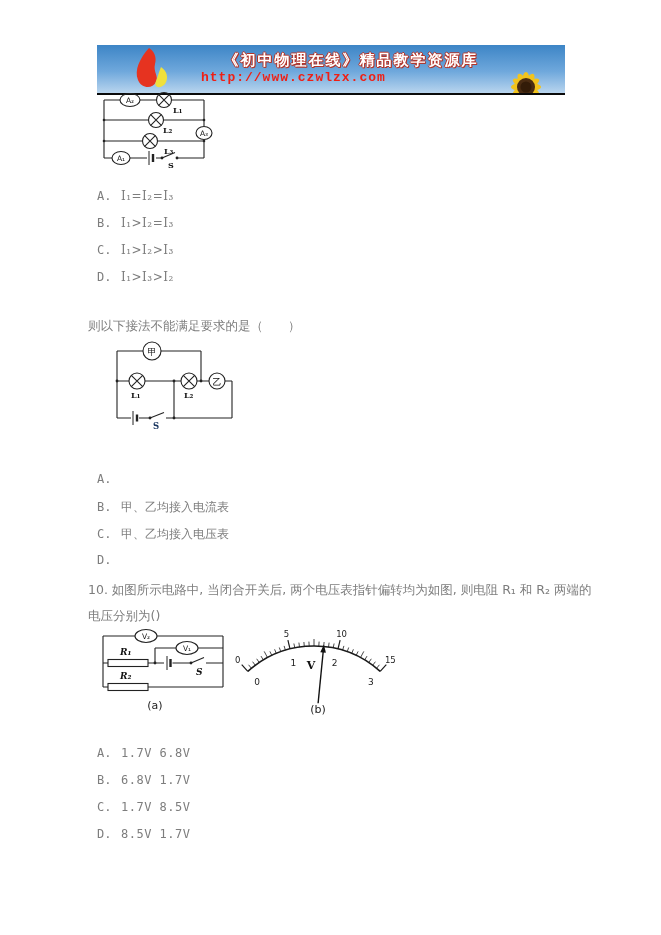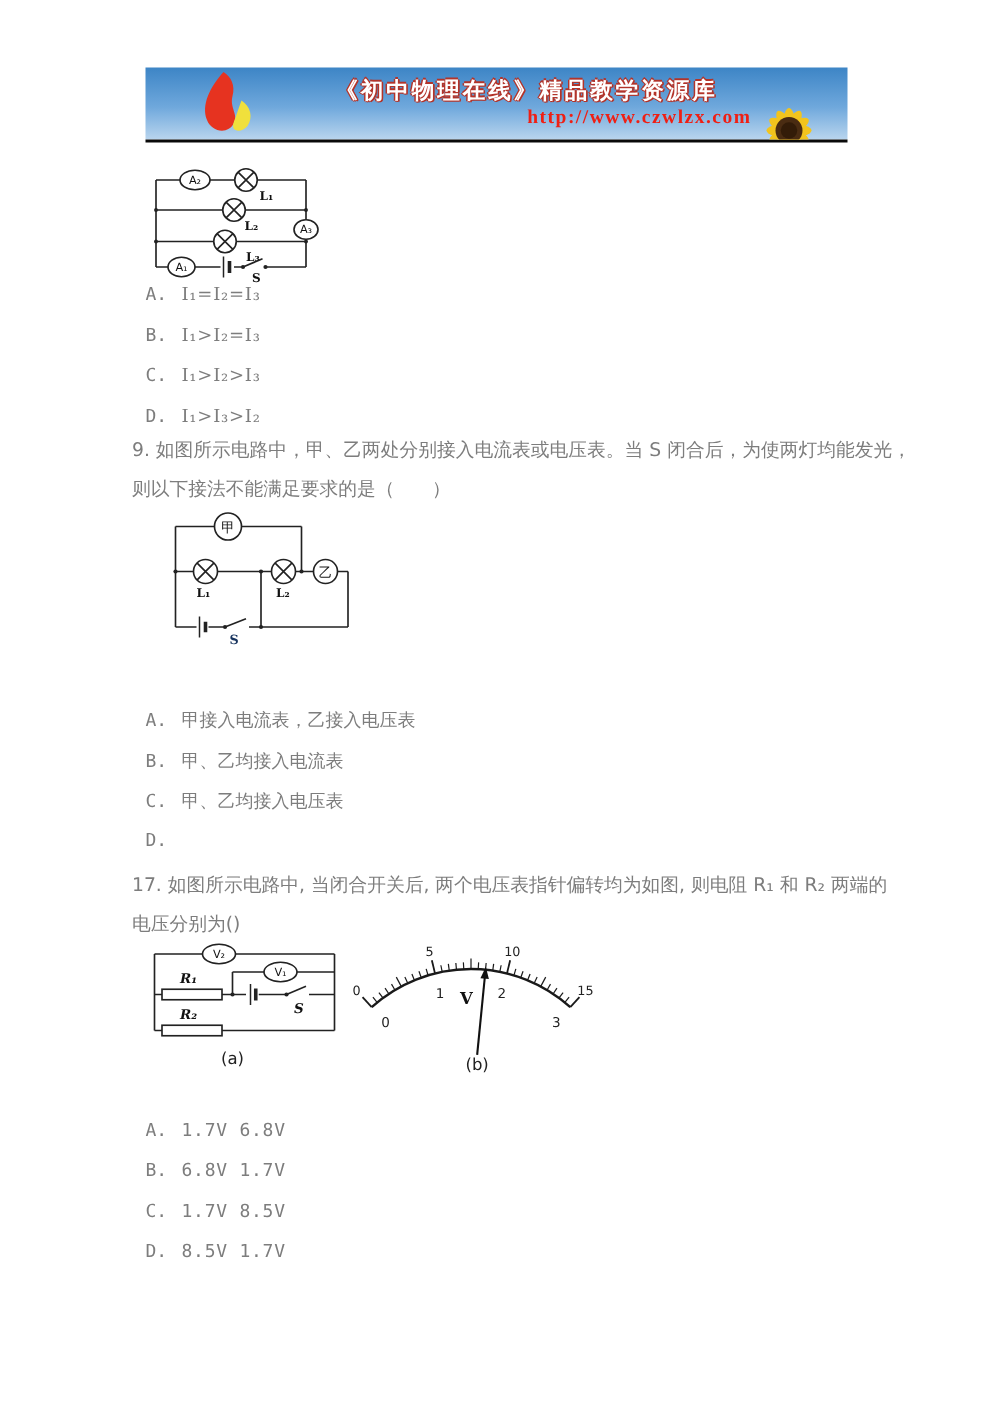"http://www.czwlzx.com" .banner-url { font-family: Liberation Serif, serif -> Liberation Mono, monospace; text-align: right -> left }
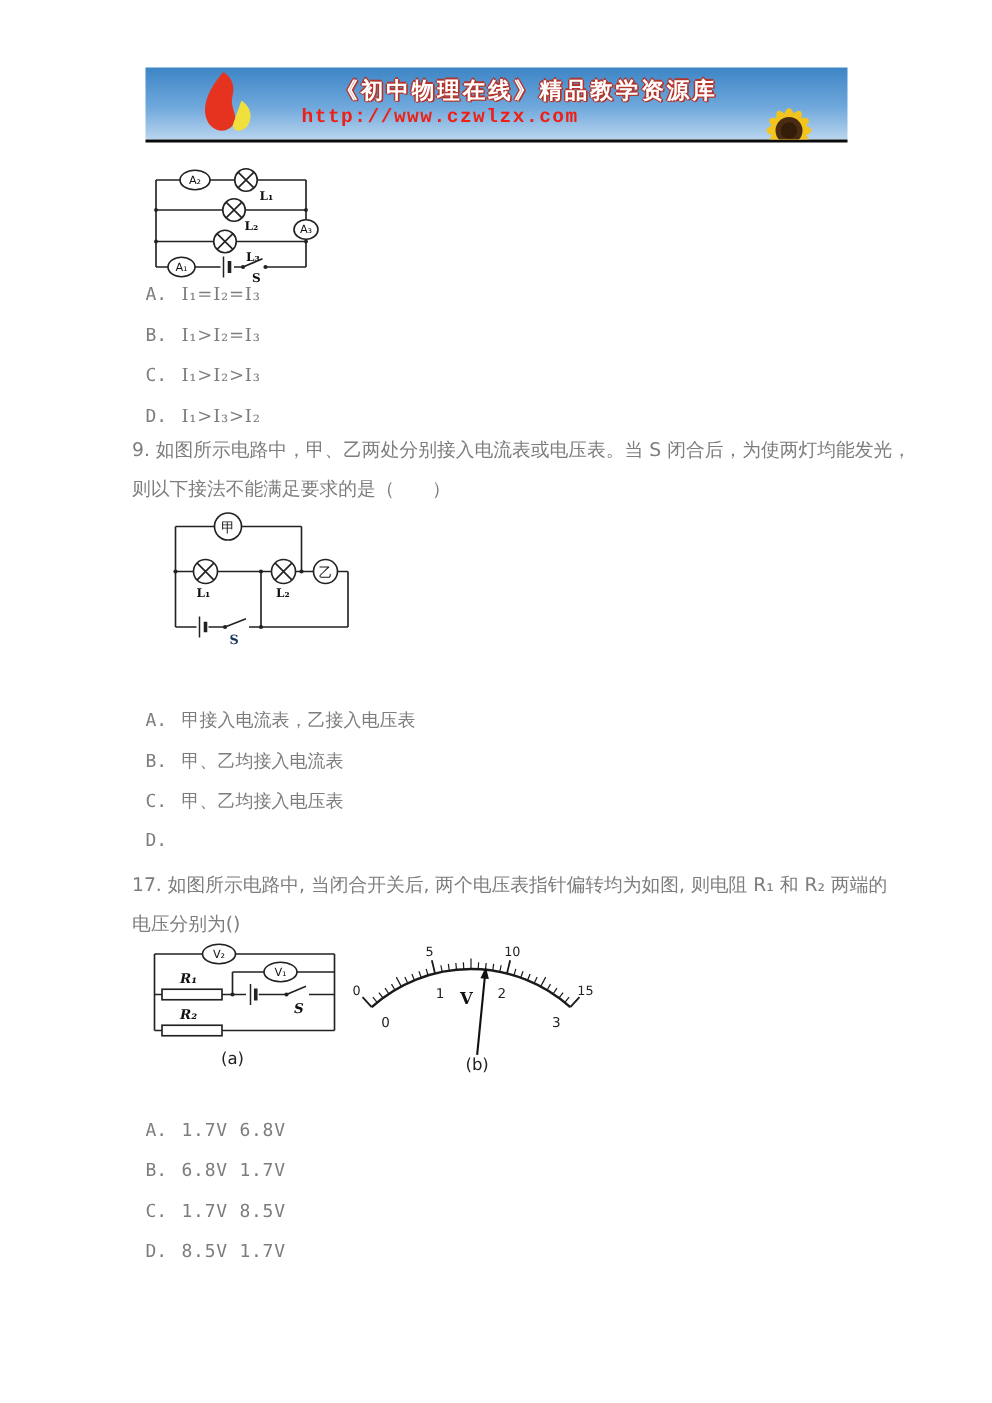"A₂" div.fig { top: 108px -> 88px }
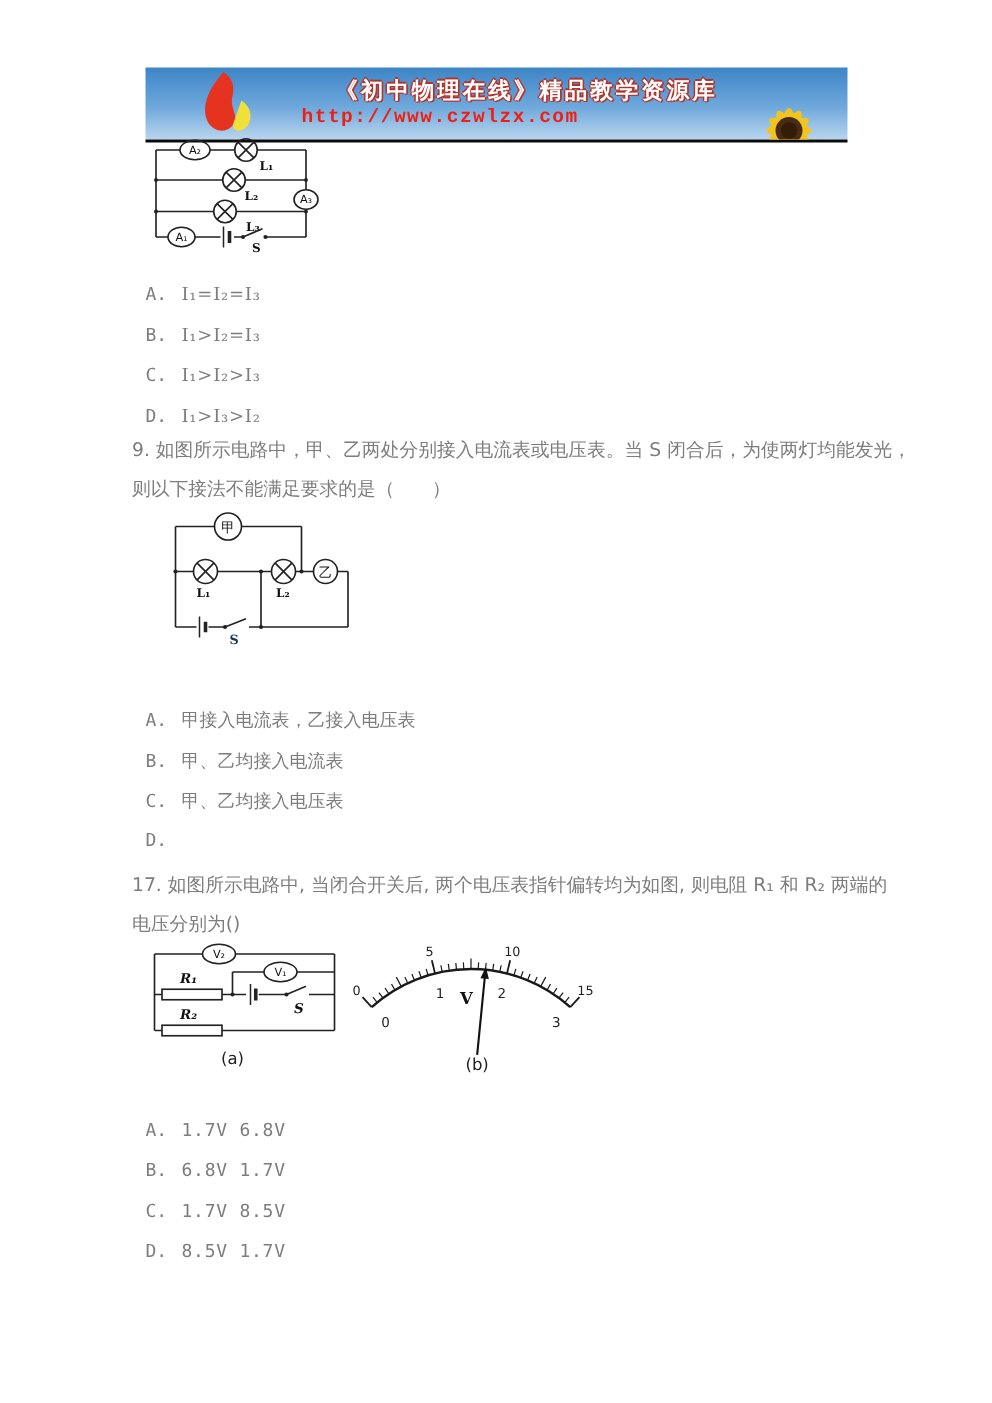"9. 如图所示电路中，甲、乙两处分别接入电流表或电压表。当 S" div.qline { html: <div>9. 如图所示电路中，甲、乙两处分别接入电流表或电压表。当 S 闭合后，为使两灯均能发光，</div> -> none }
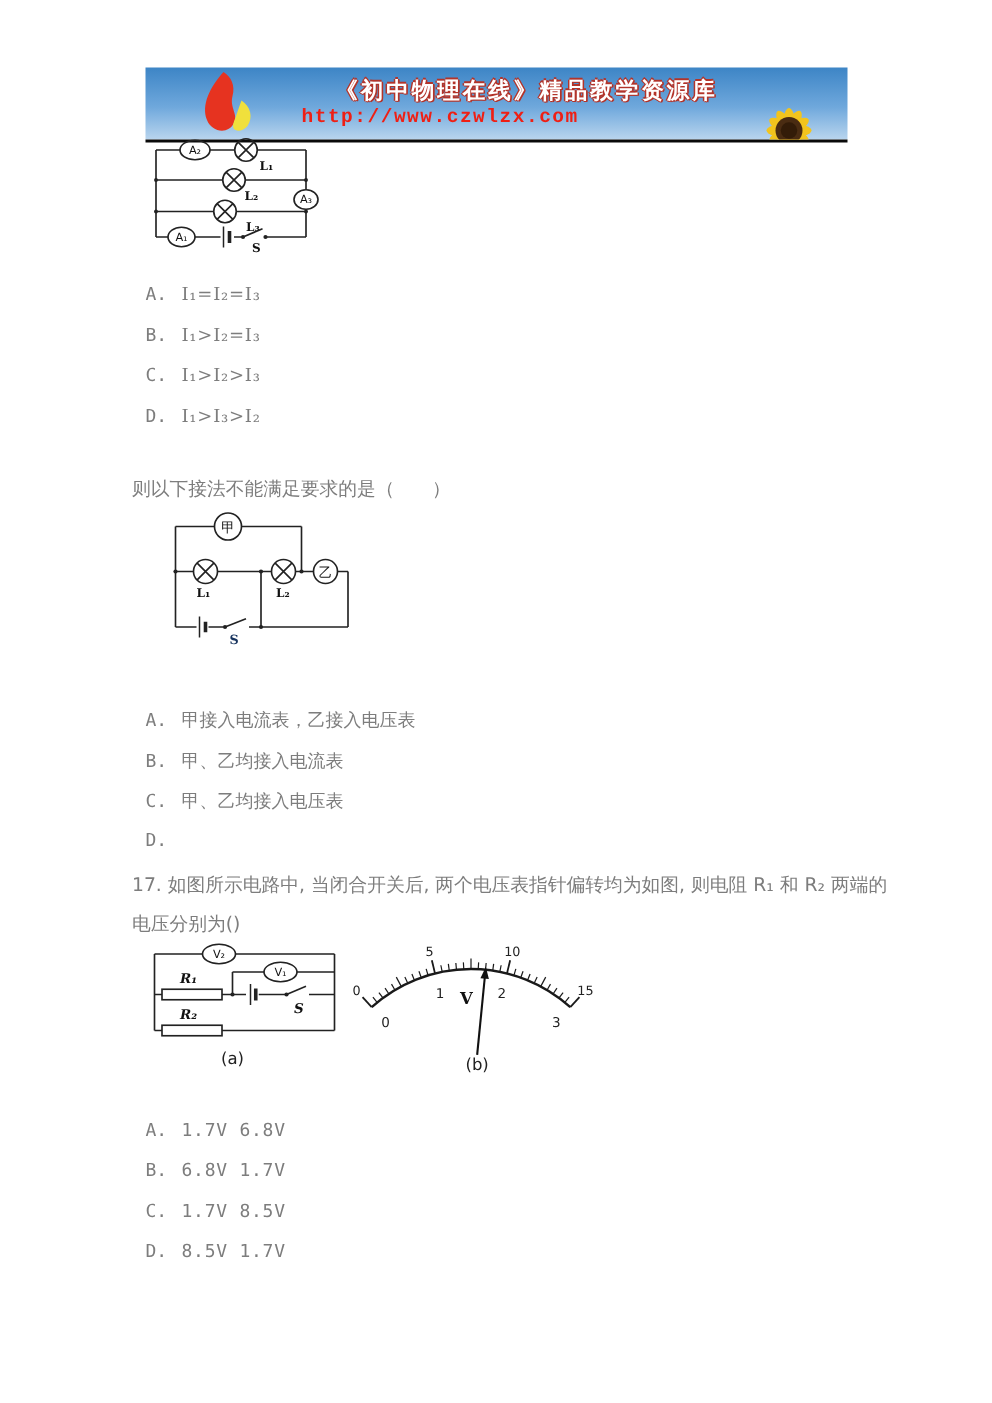"甲接入电流表，乙接入电压表" span.cnval { html: <span>甲接入电流表，乙接入电压表</span> -> none }
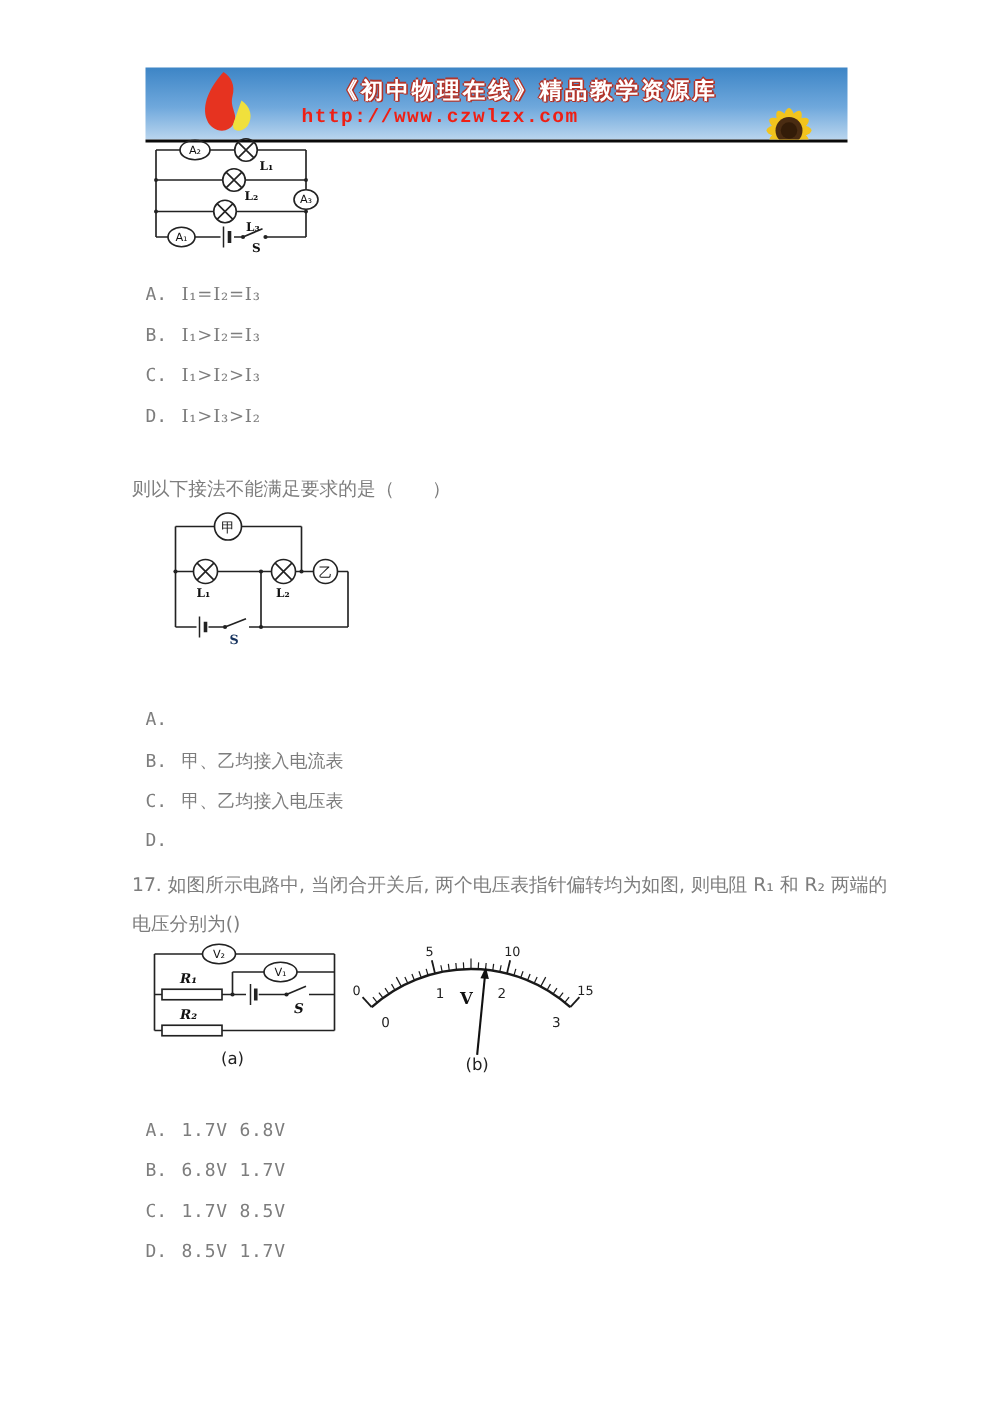"17. 如图所示电路中, 当闭合开关后, 两个电压表指针偏转均为如图, 则电阻" div.qline { text: 17 -> 10 }
